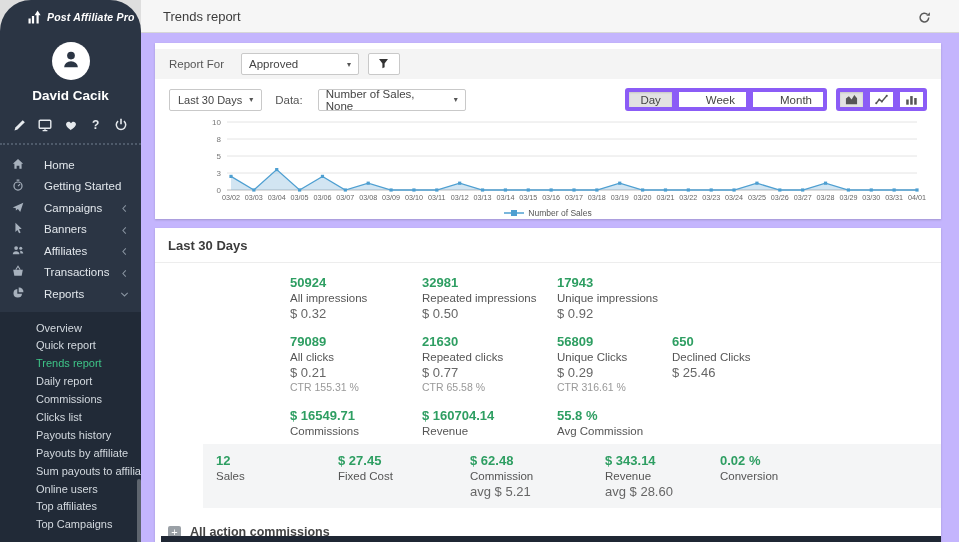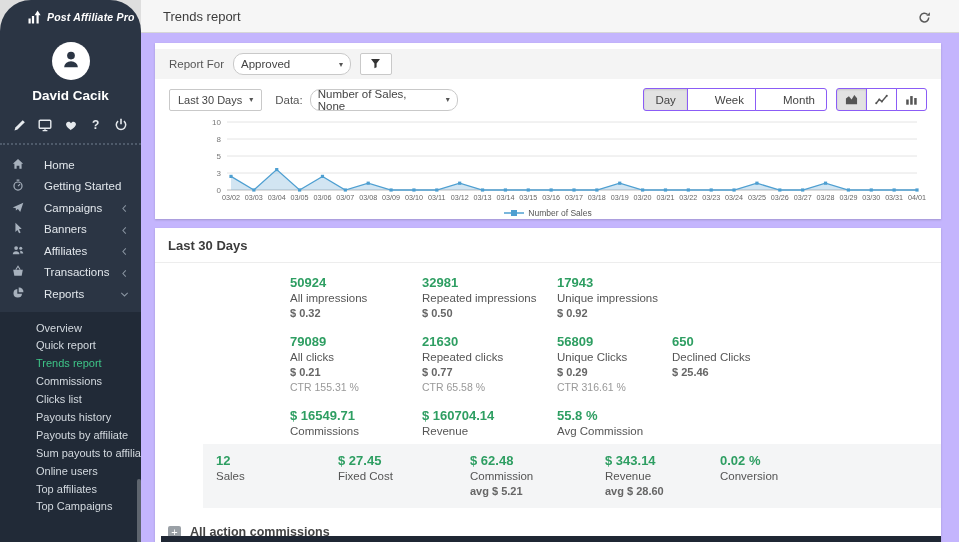"Approved" .select { border-radius: 10px -> 2px; margin-left: none -> 8px }
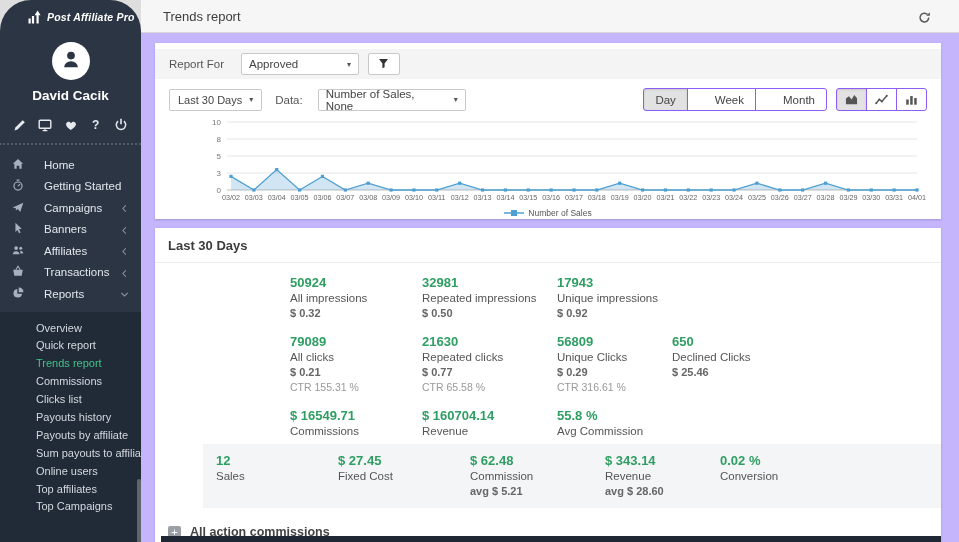"Day" .seg { border: 1px solid #8b5cf6 -> 4px solid #8b5cf6 }
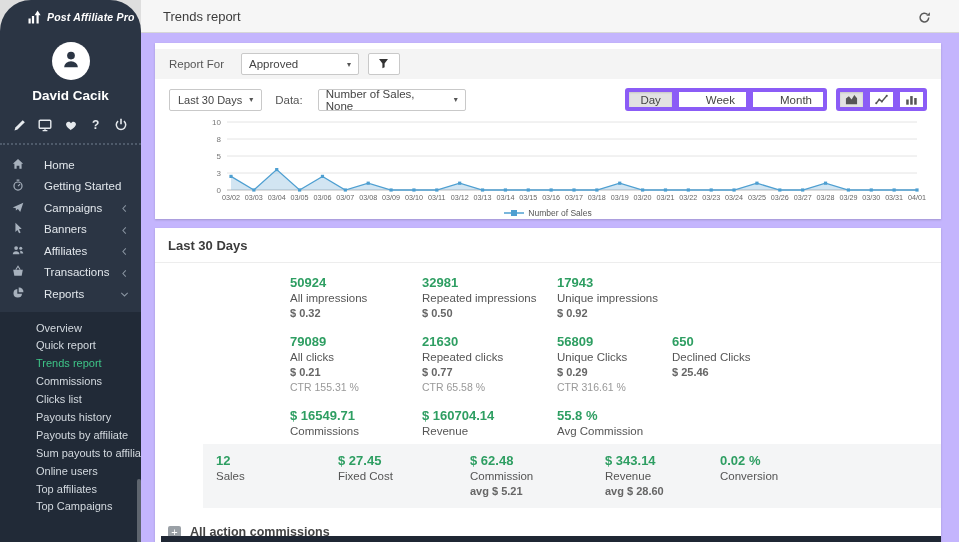"$ 0.32" .stat-sub { font-size: 11px -> 13px; font-weight: bold -> none }
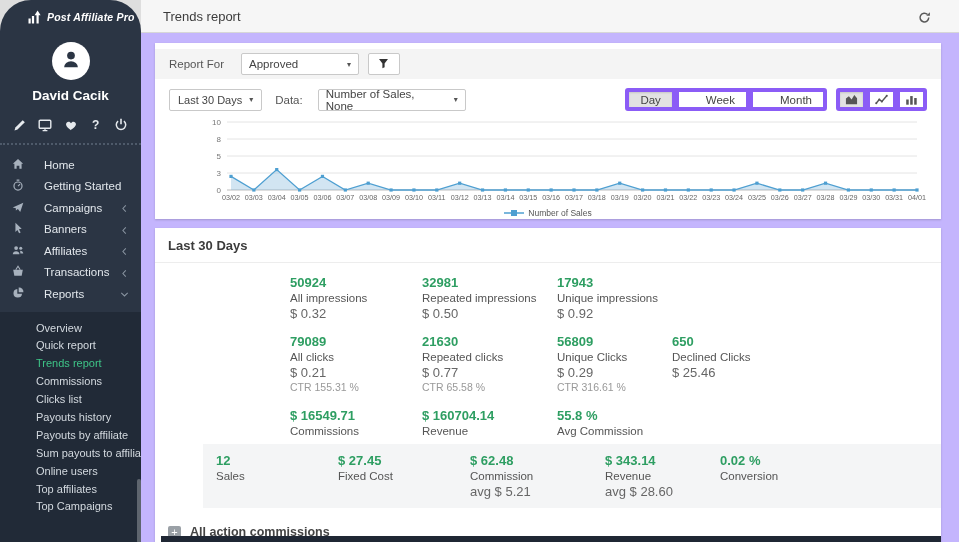"Daily report" div.submenu-item { html: none -> <div>Daily report</div> }
